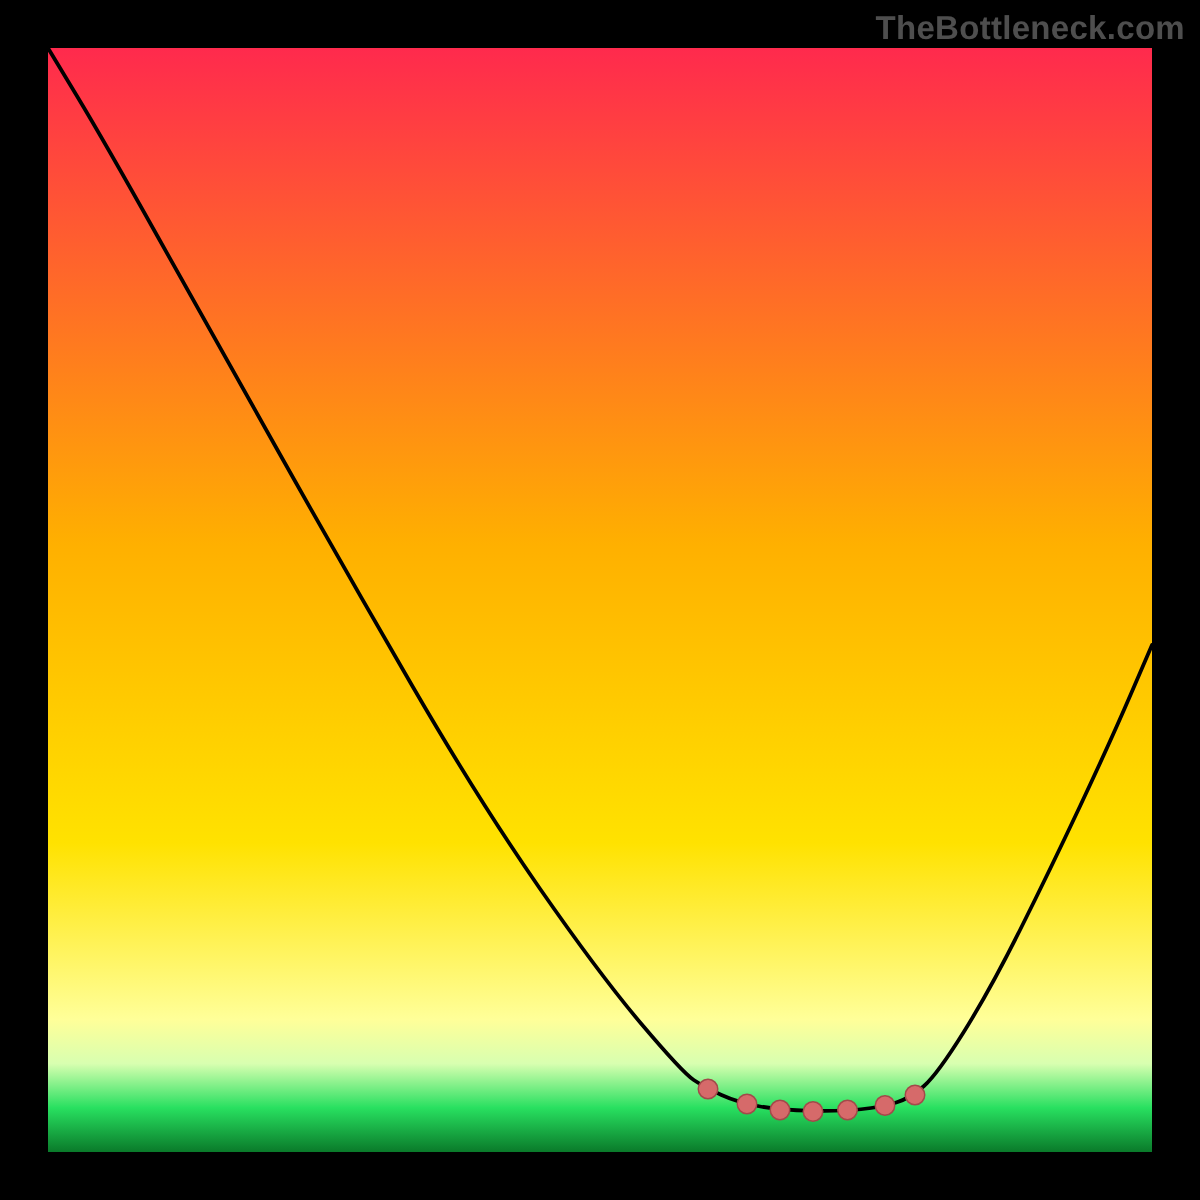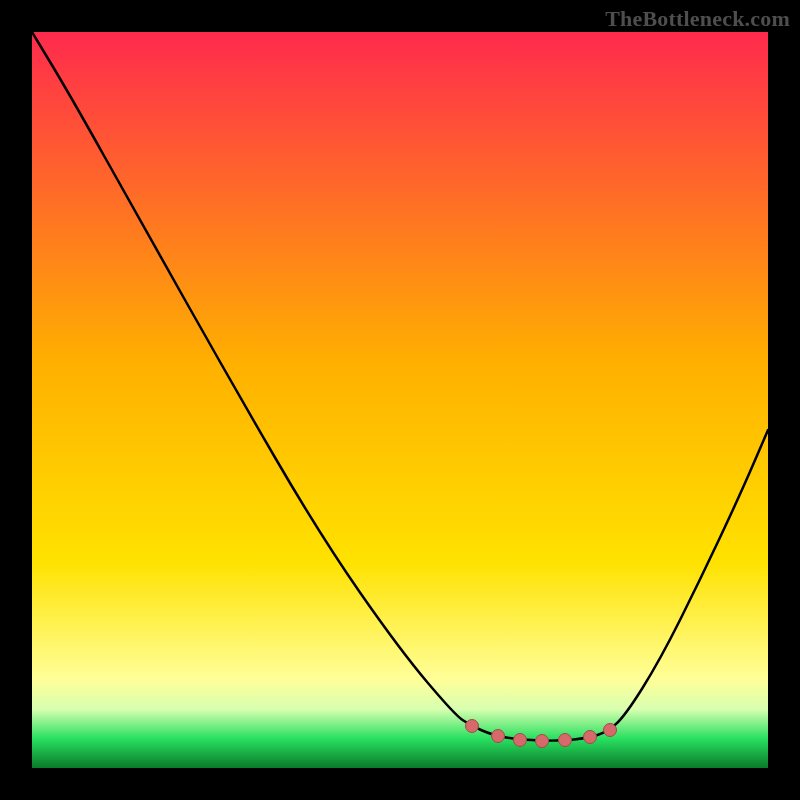"TheBottleneck.com" .watermark { font-family: Liberation Serif, serif -> Liberation Sans, sans-serif }
